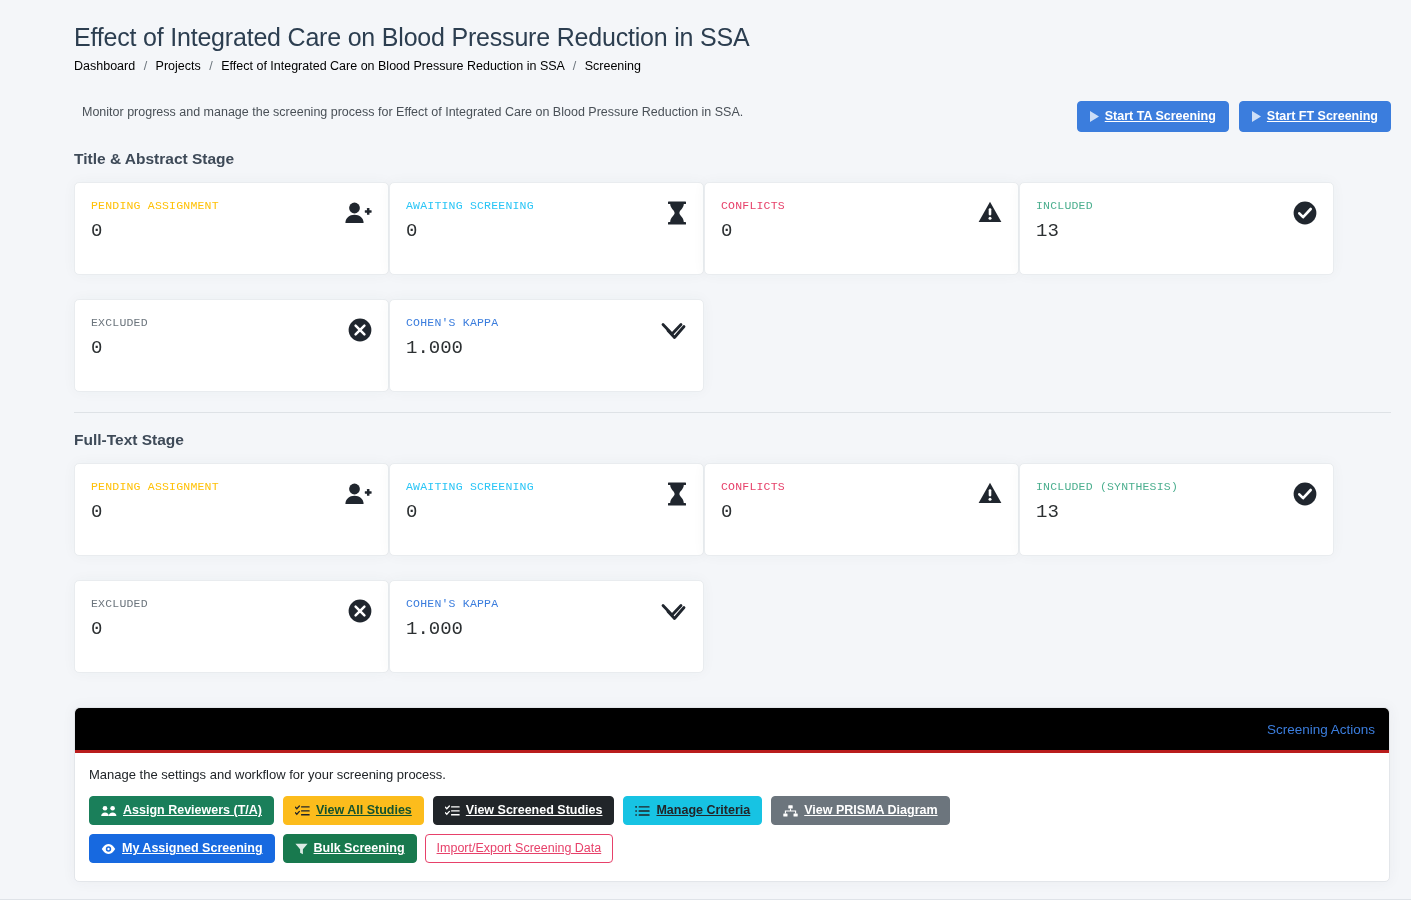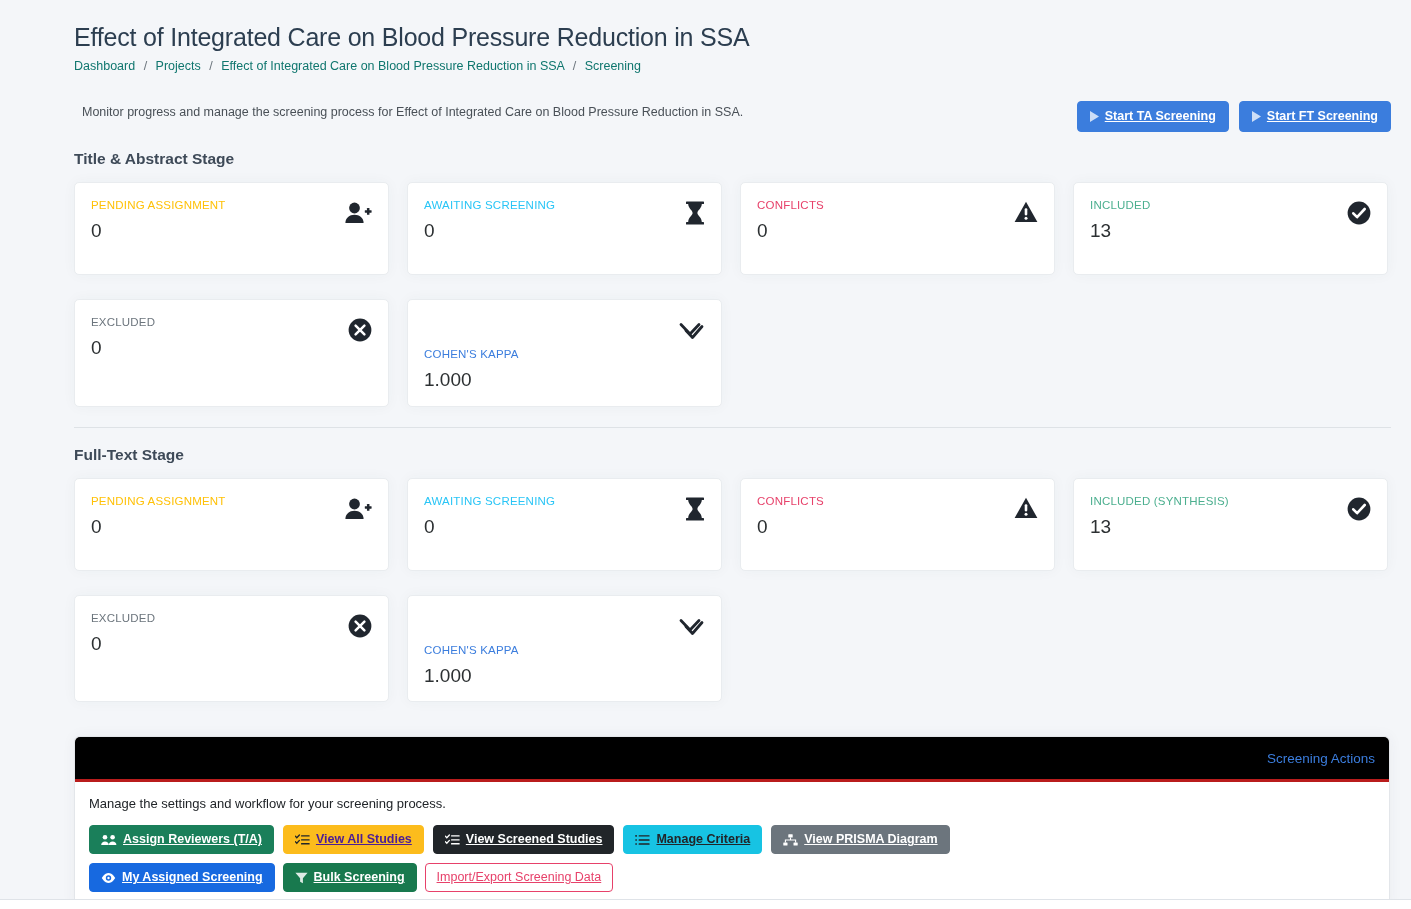"Dashboard" .breadcrumb a { color: #0f766e -> #000000 }
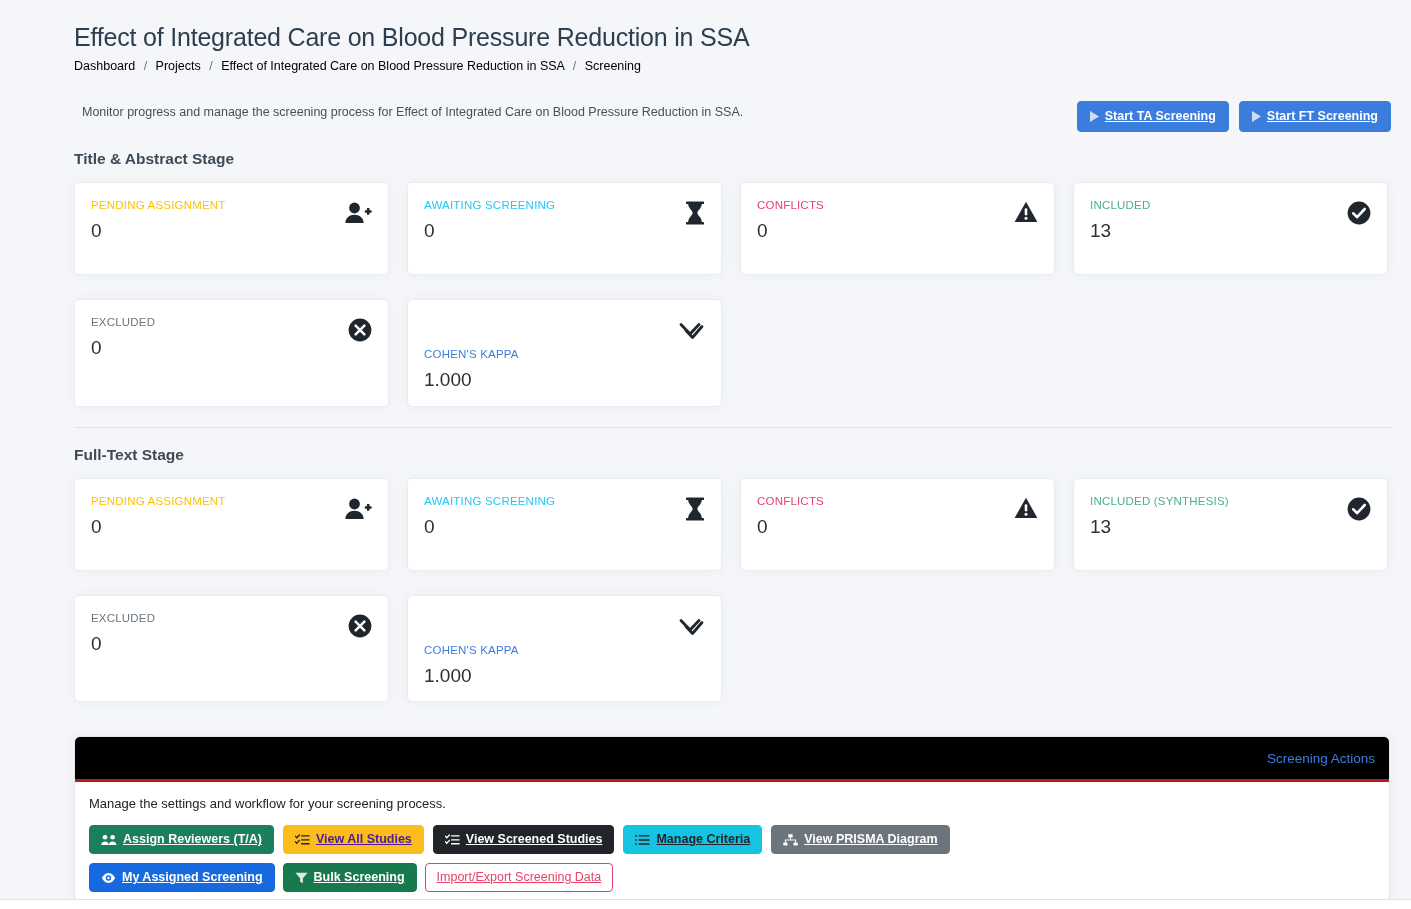"PENDING ASSIGNMENT" .cards-row { font-family: none -> Liberation Mono, monospace; gap: 18px -> none }
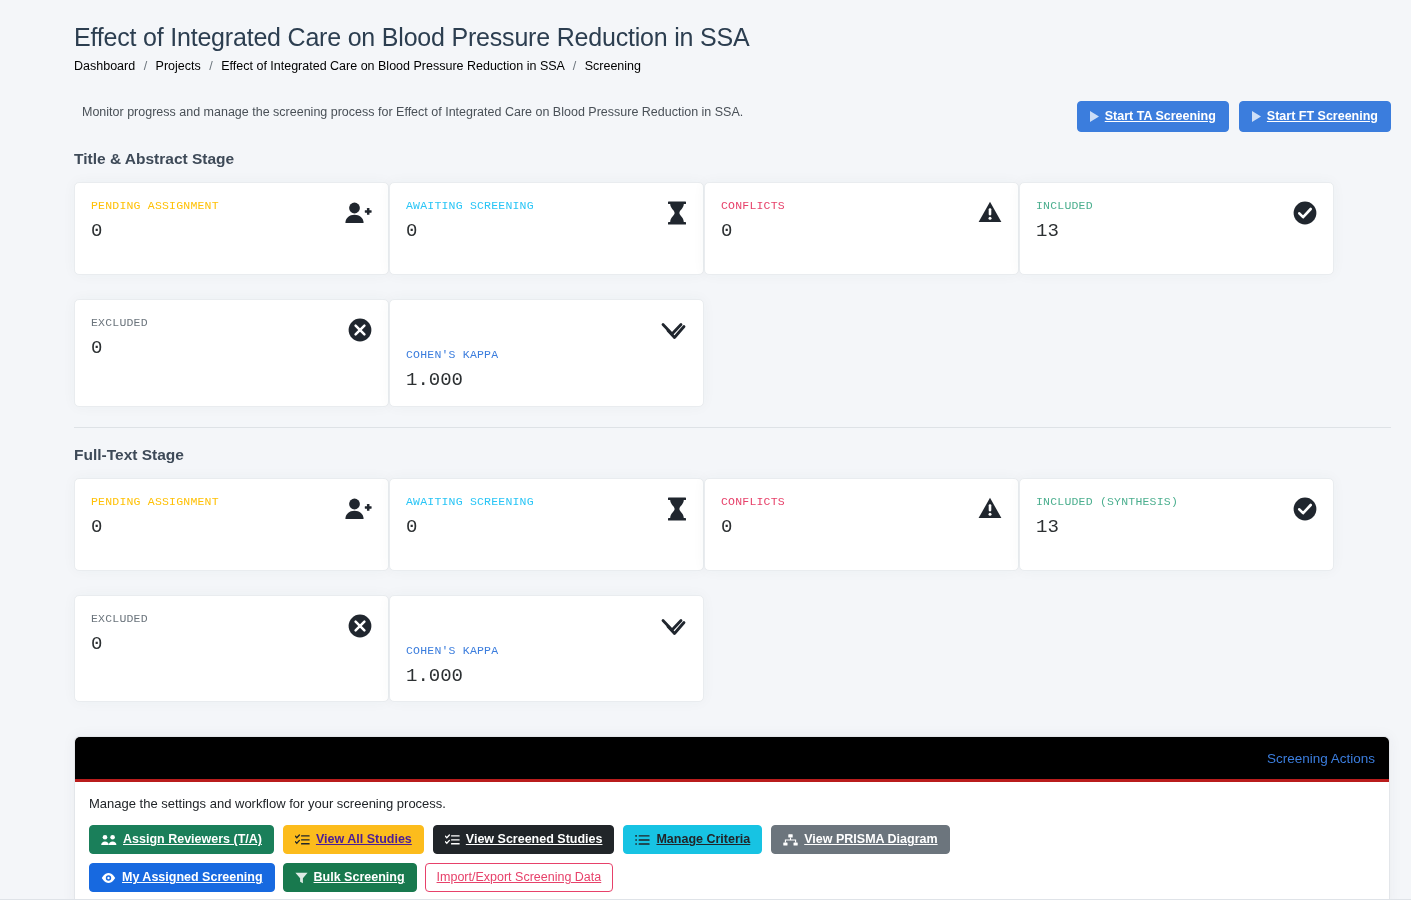"COHEN'S KAPPA" .l-primary { margin-top: 32px -> none }
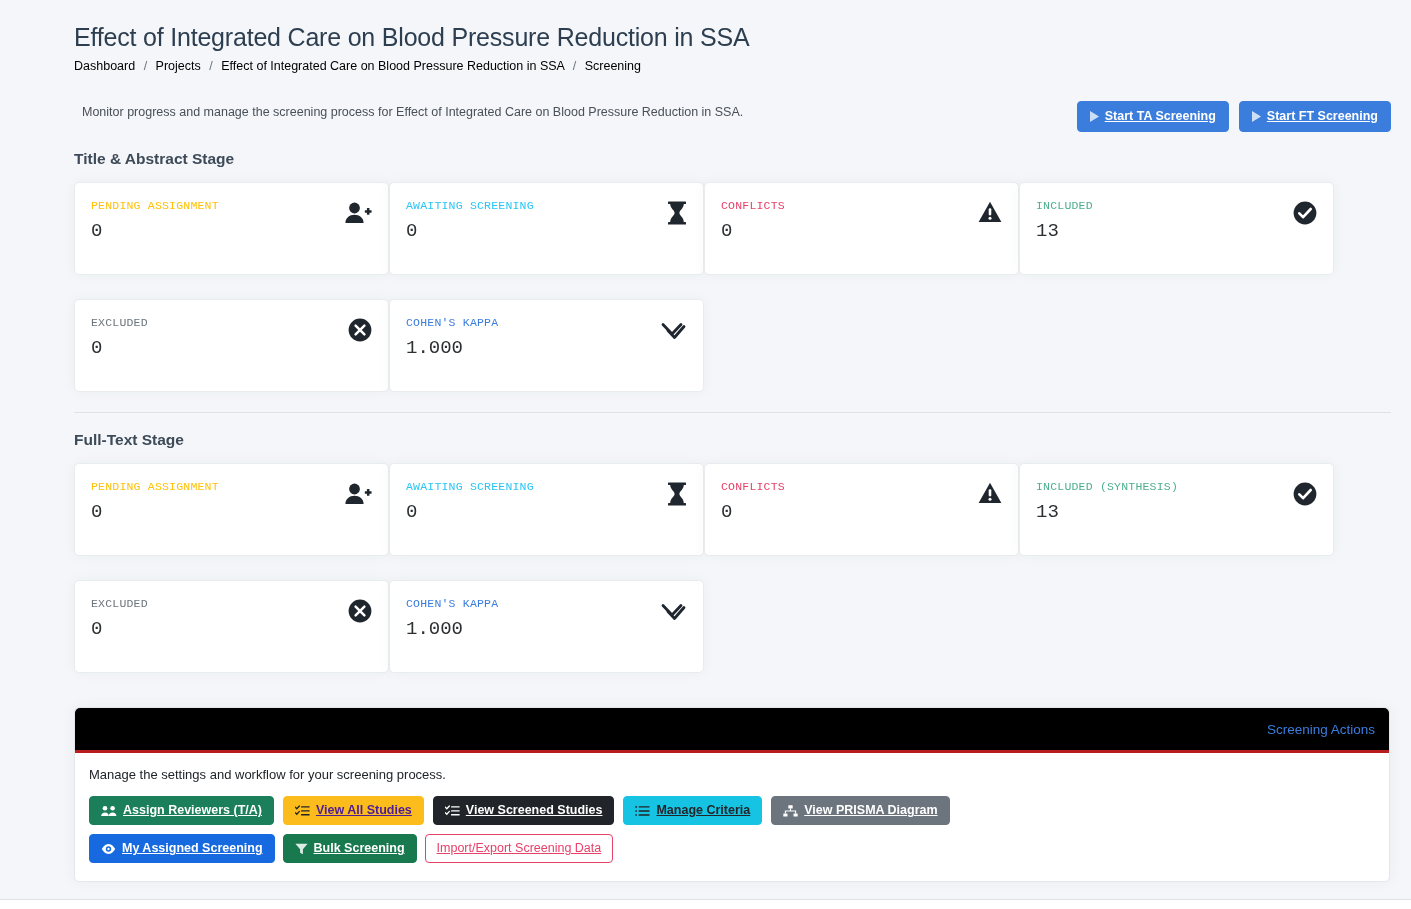"View All Studies" .btn-amber { color: #4c1d95 -> #14532d }
